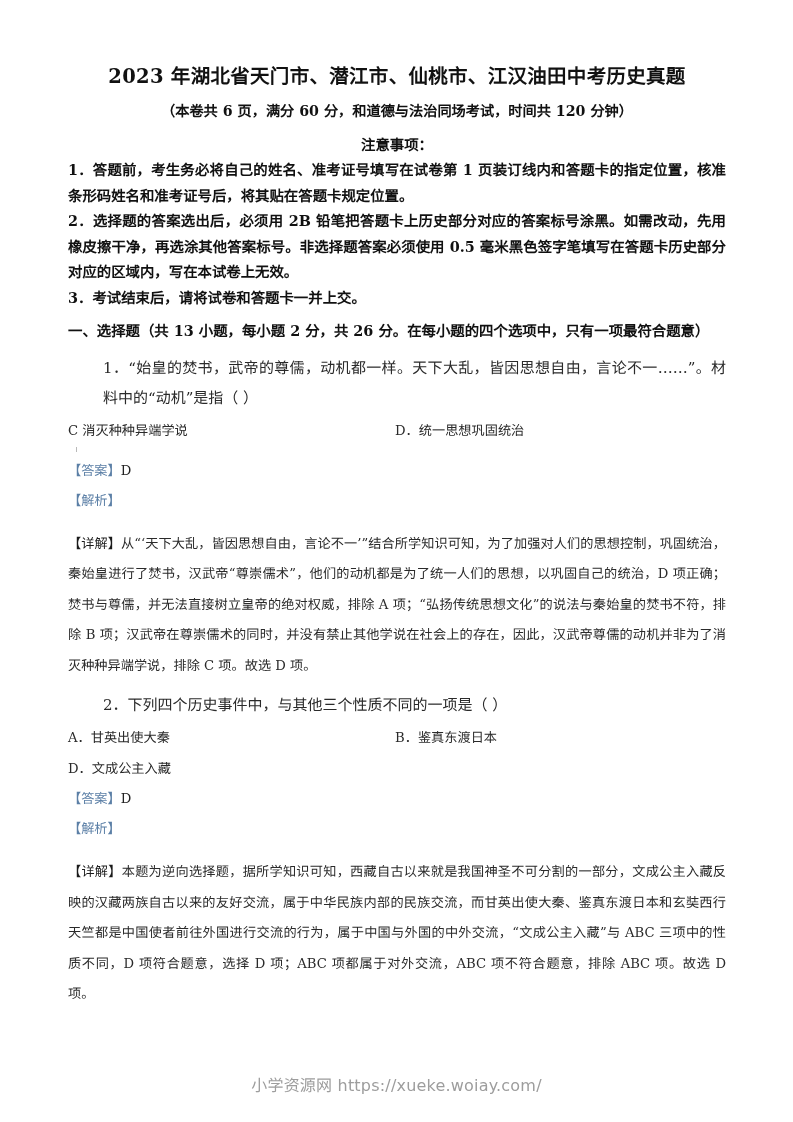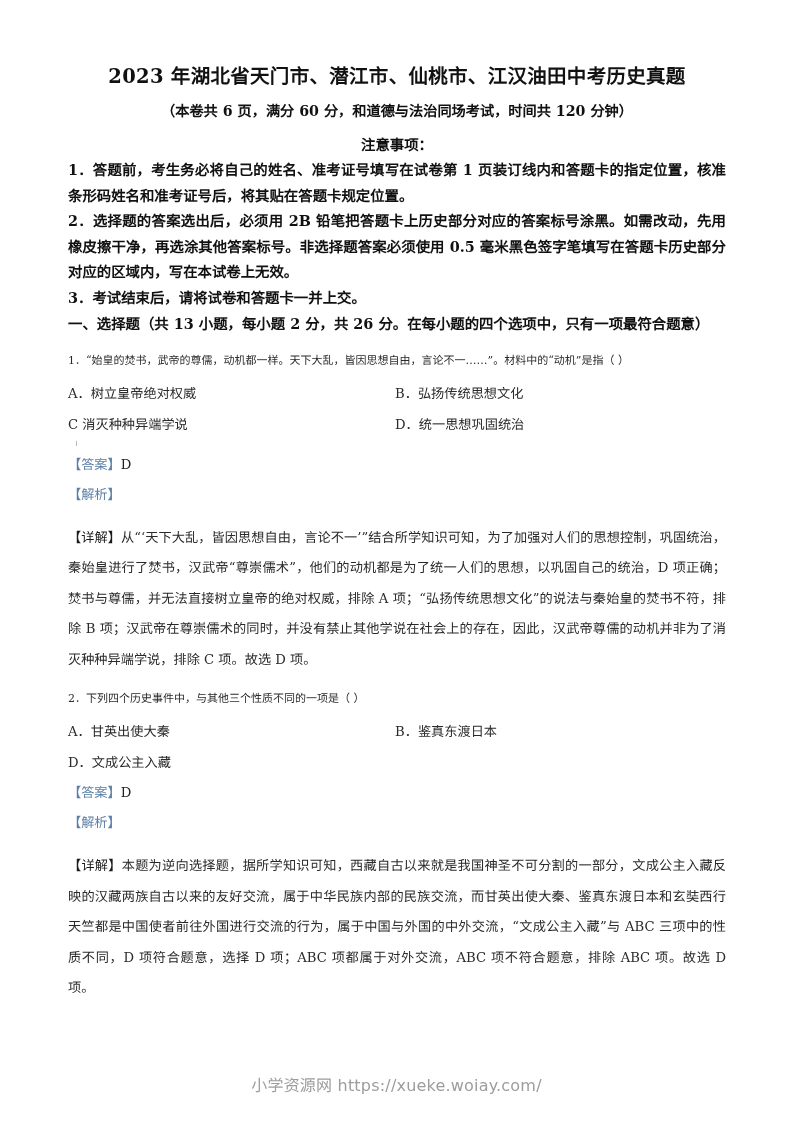"一、选择题（共 13 小题，每小题 2 分，共" .section-head { margin-top: 1px -> 8px }
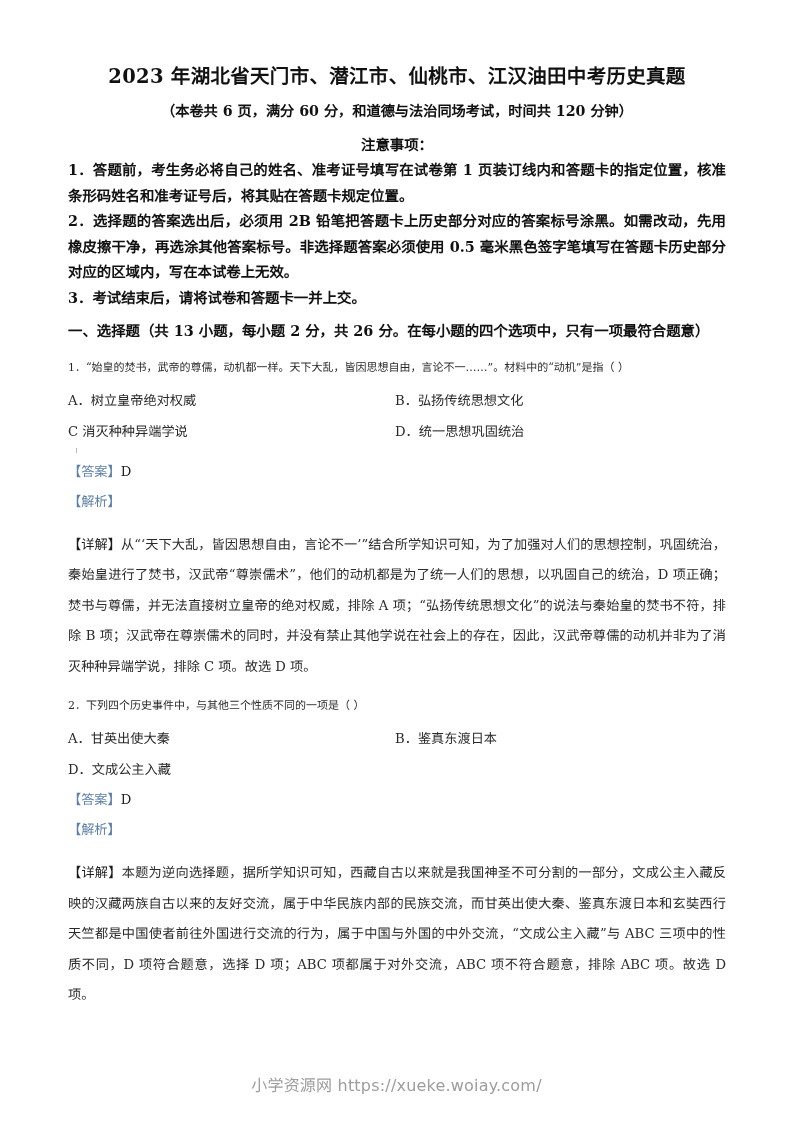"1．“始皇的焚书，武帝的尊儒，动机都一样。天下大乱，皆因思想自由，言论不一……”" .q-stem { font-size: 11px -> 15px; margin-left: none -> 35px }
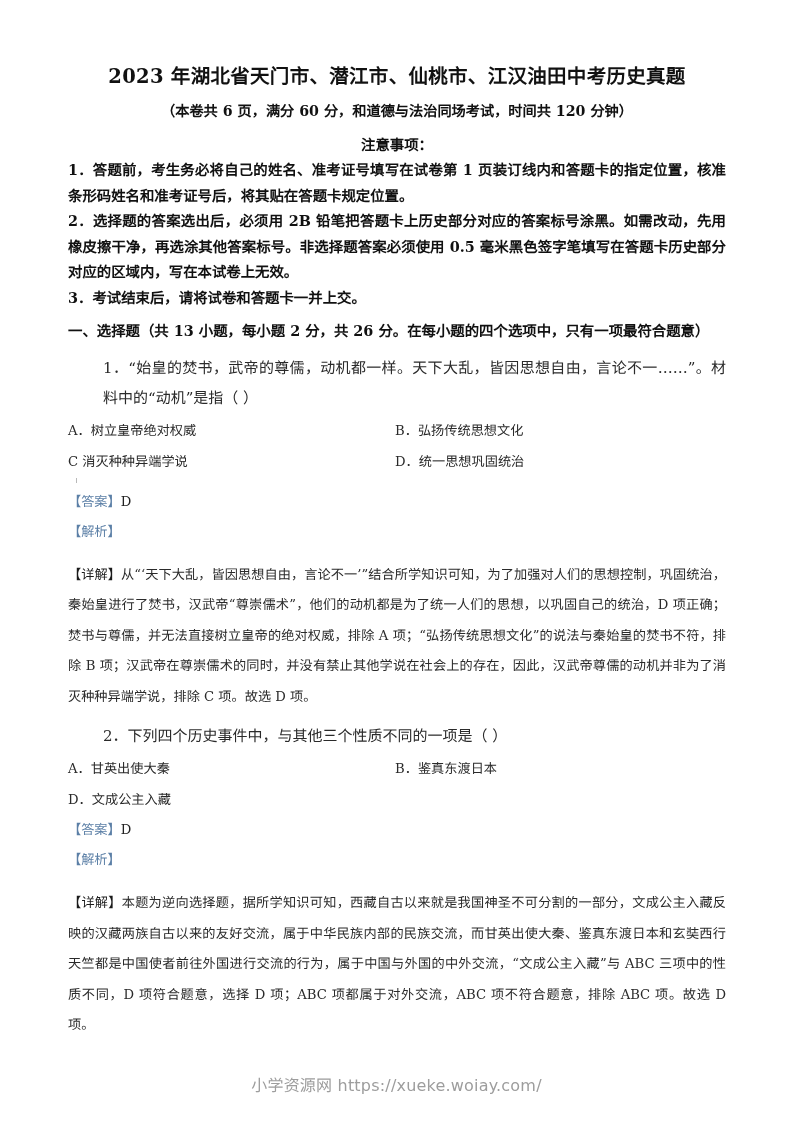"A．树立皇帝绝对权威" div.opt-row { html: <div> <div>A．树立皇帝绝对权威</div> <div>B．弘扬传统思想文化</div> </div> -> none }
